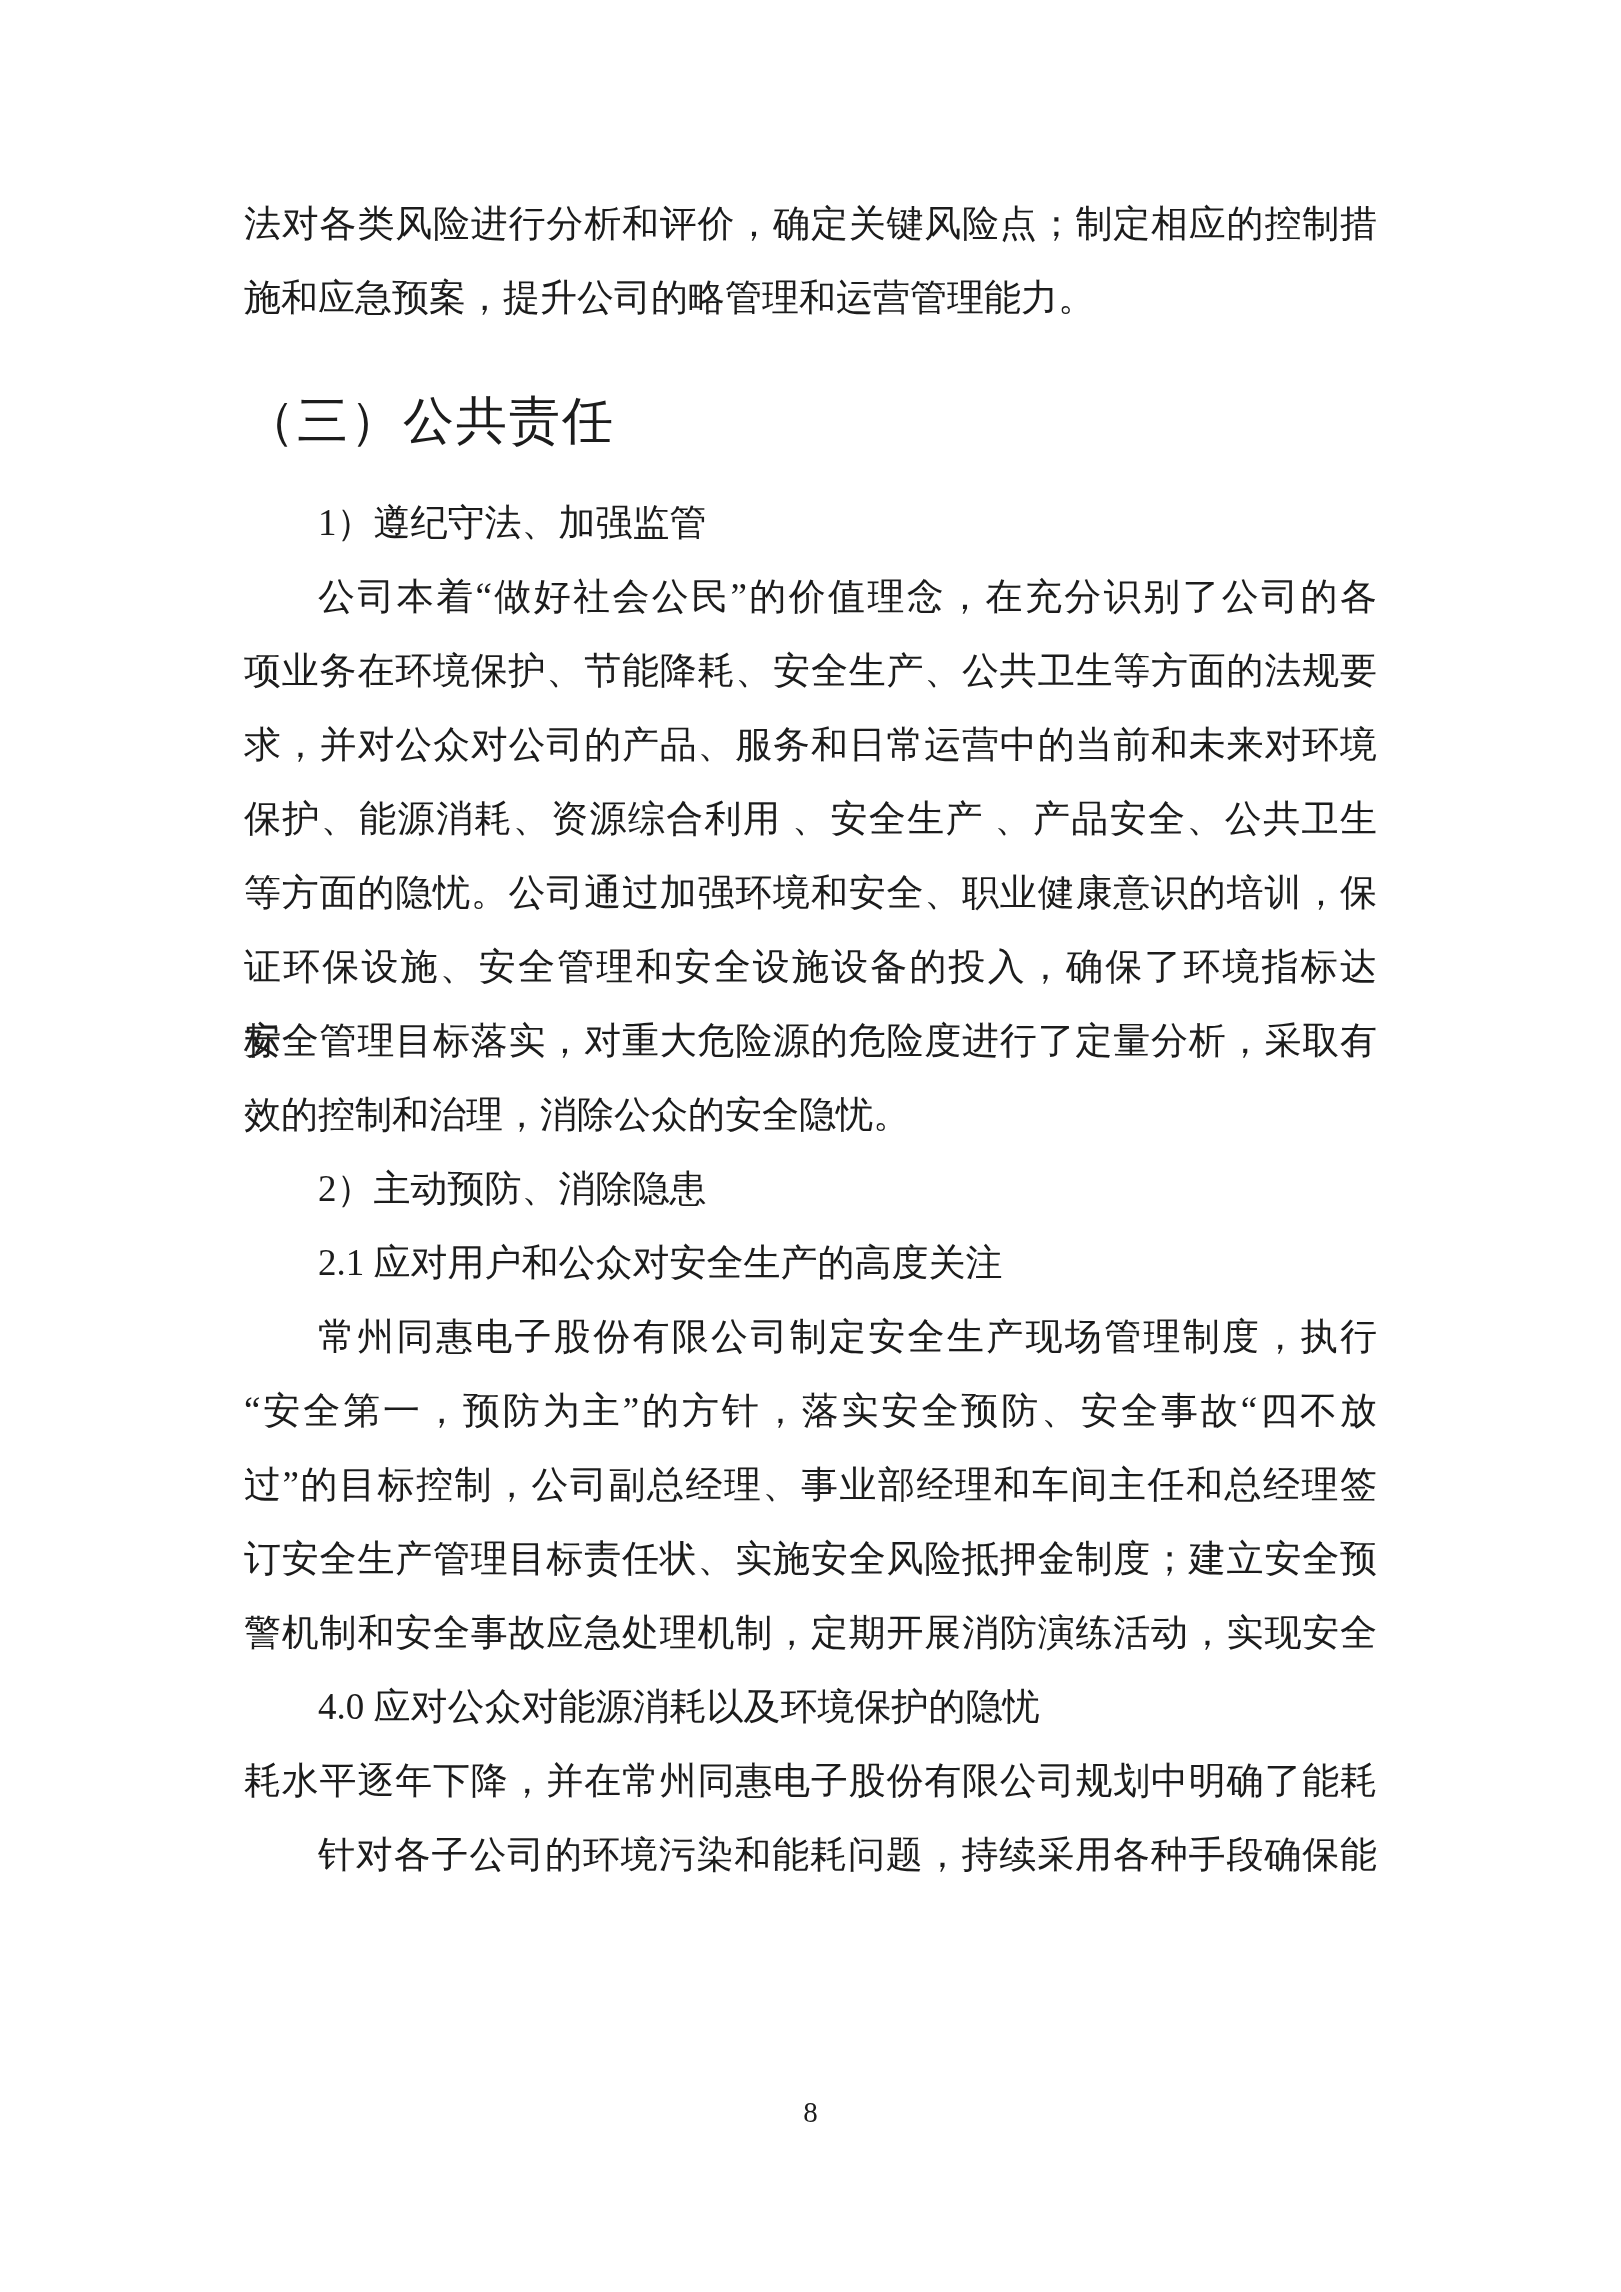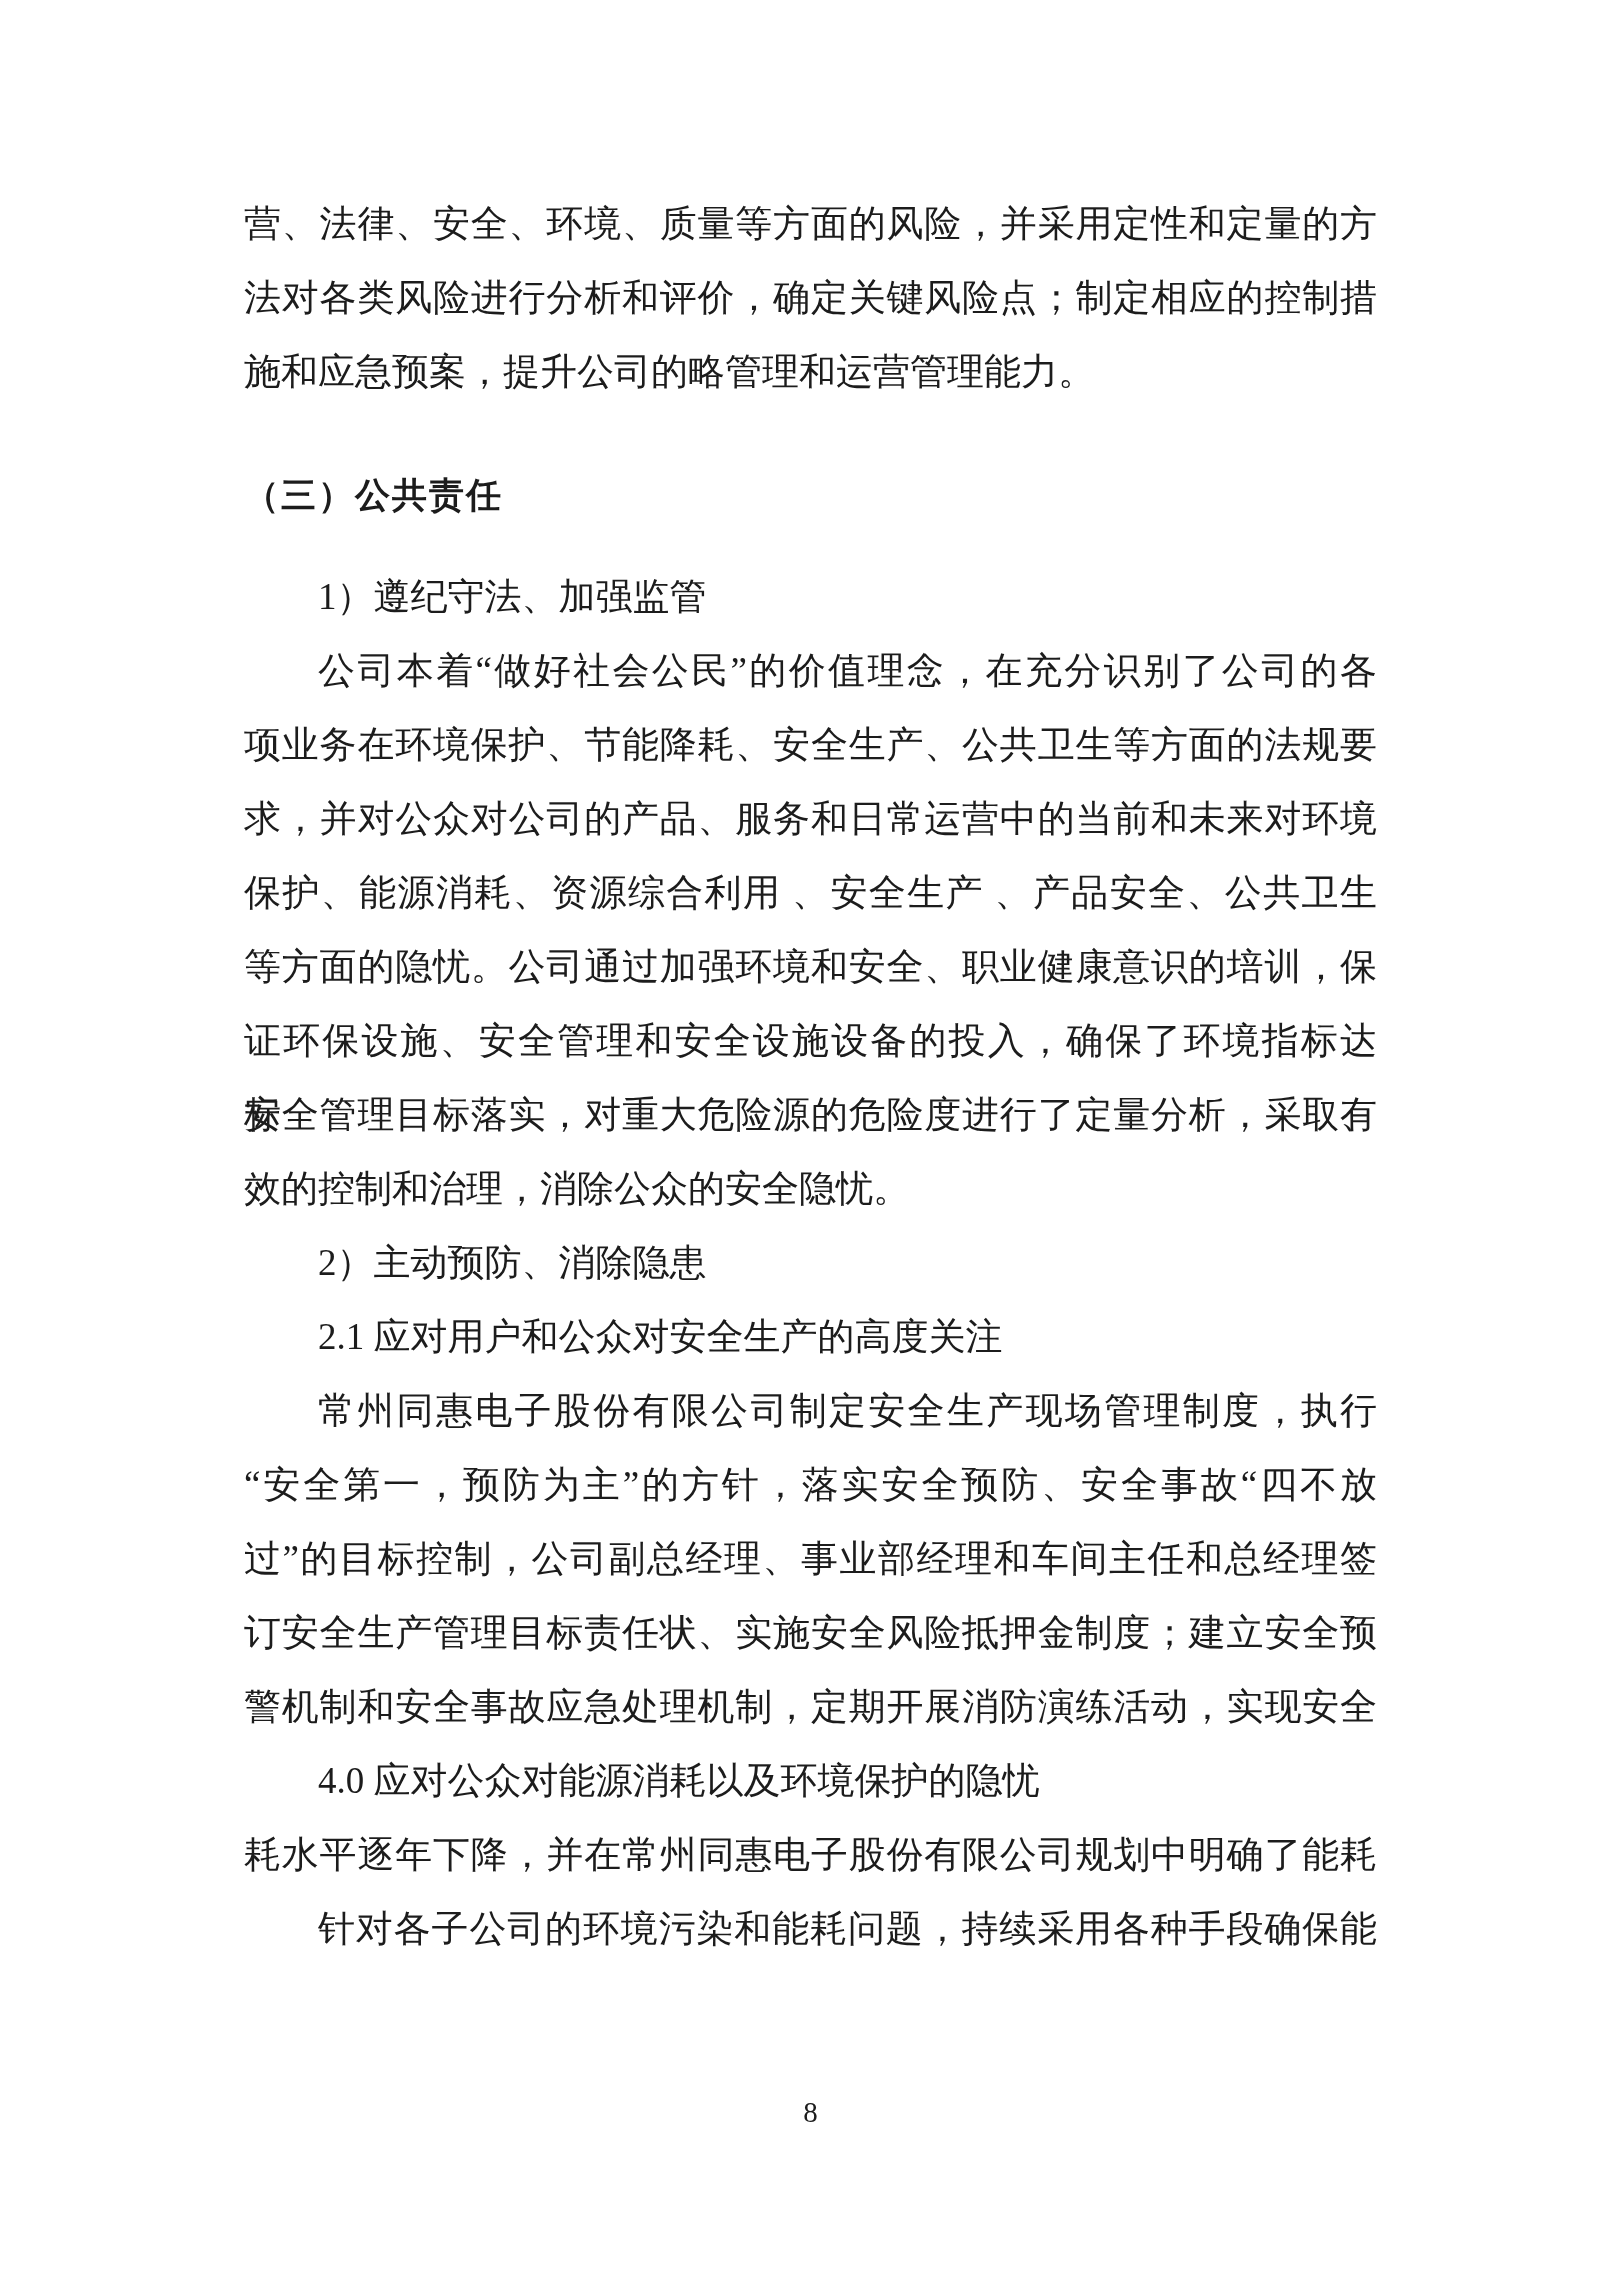"营、法律、安全、环境、质量等方面的风险，并采用定性和定量的方" div.line { html: <div>营、法律、安全、环境、质量等方面的风险，并采用定性和定量的方</div> -> none }
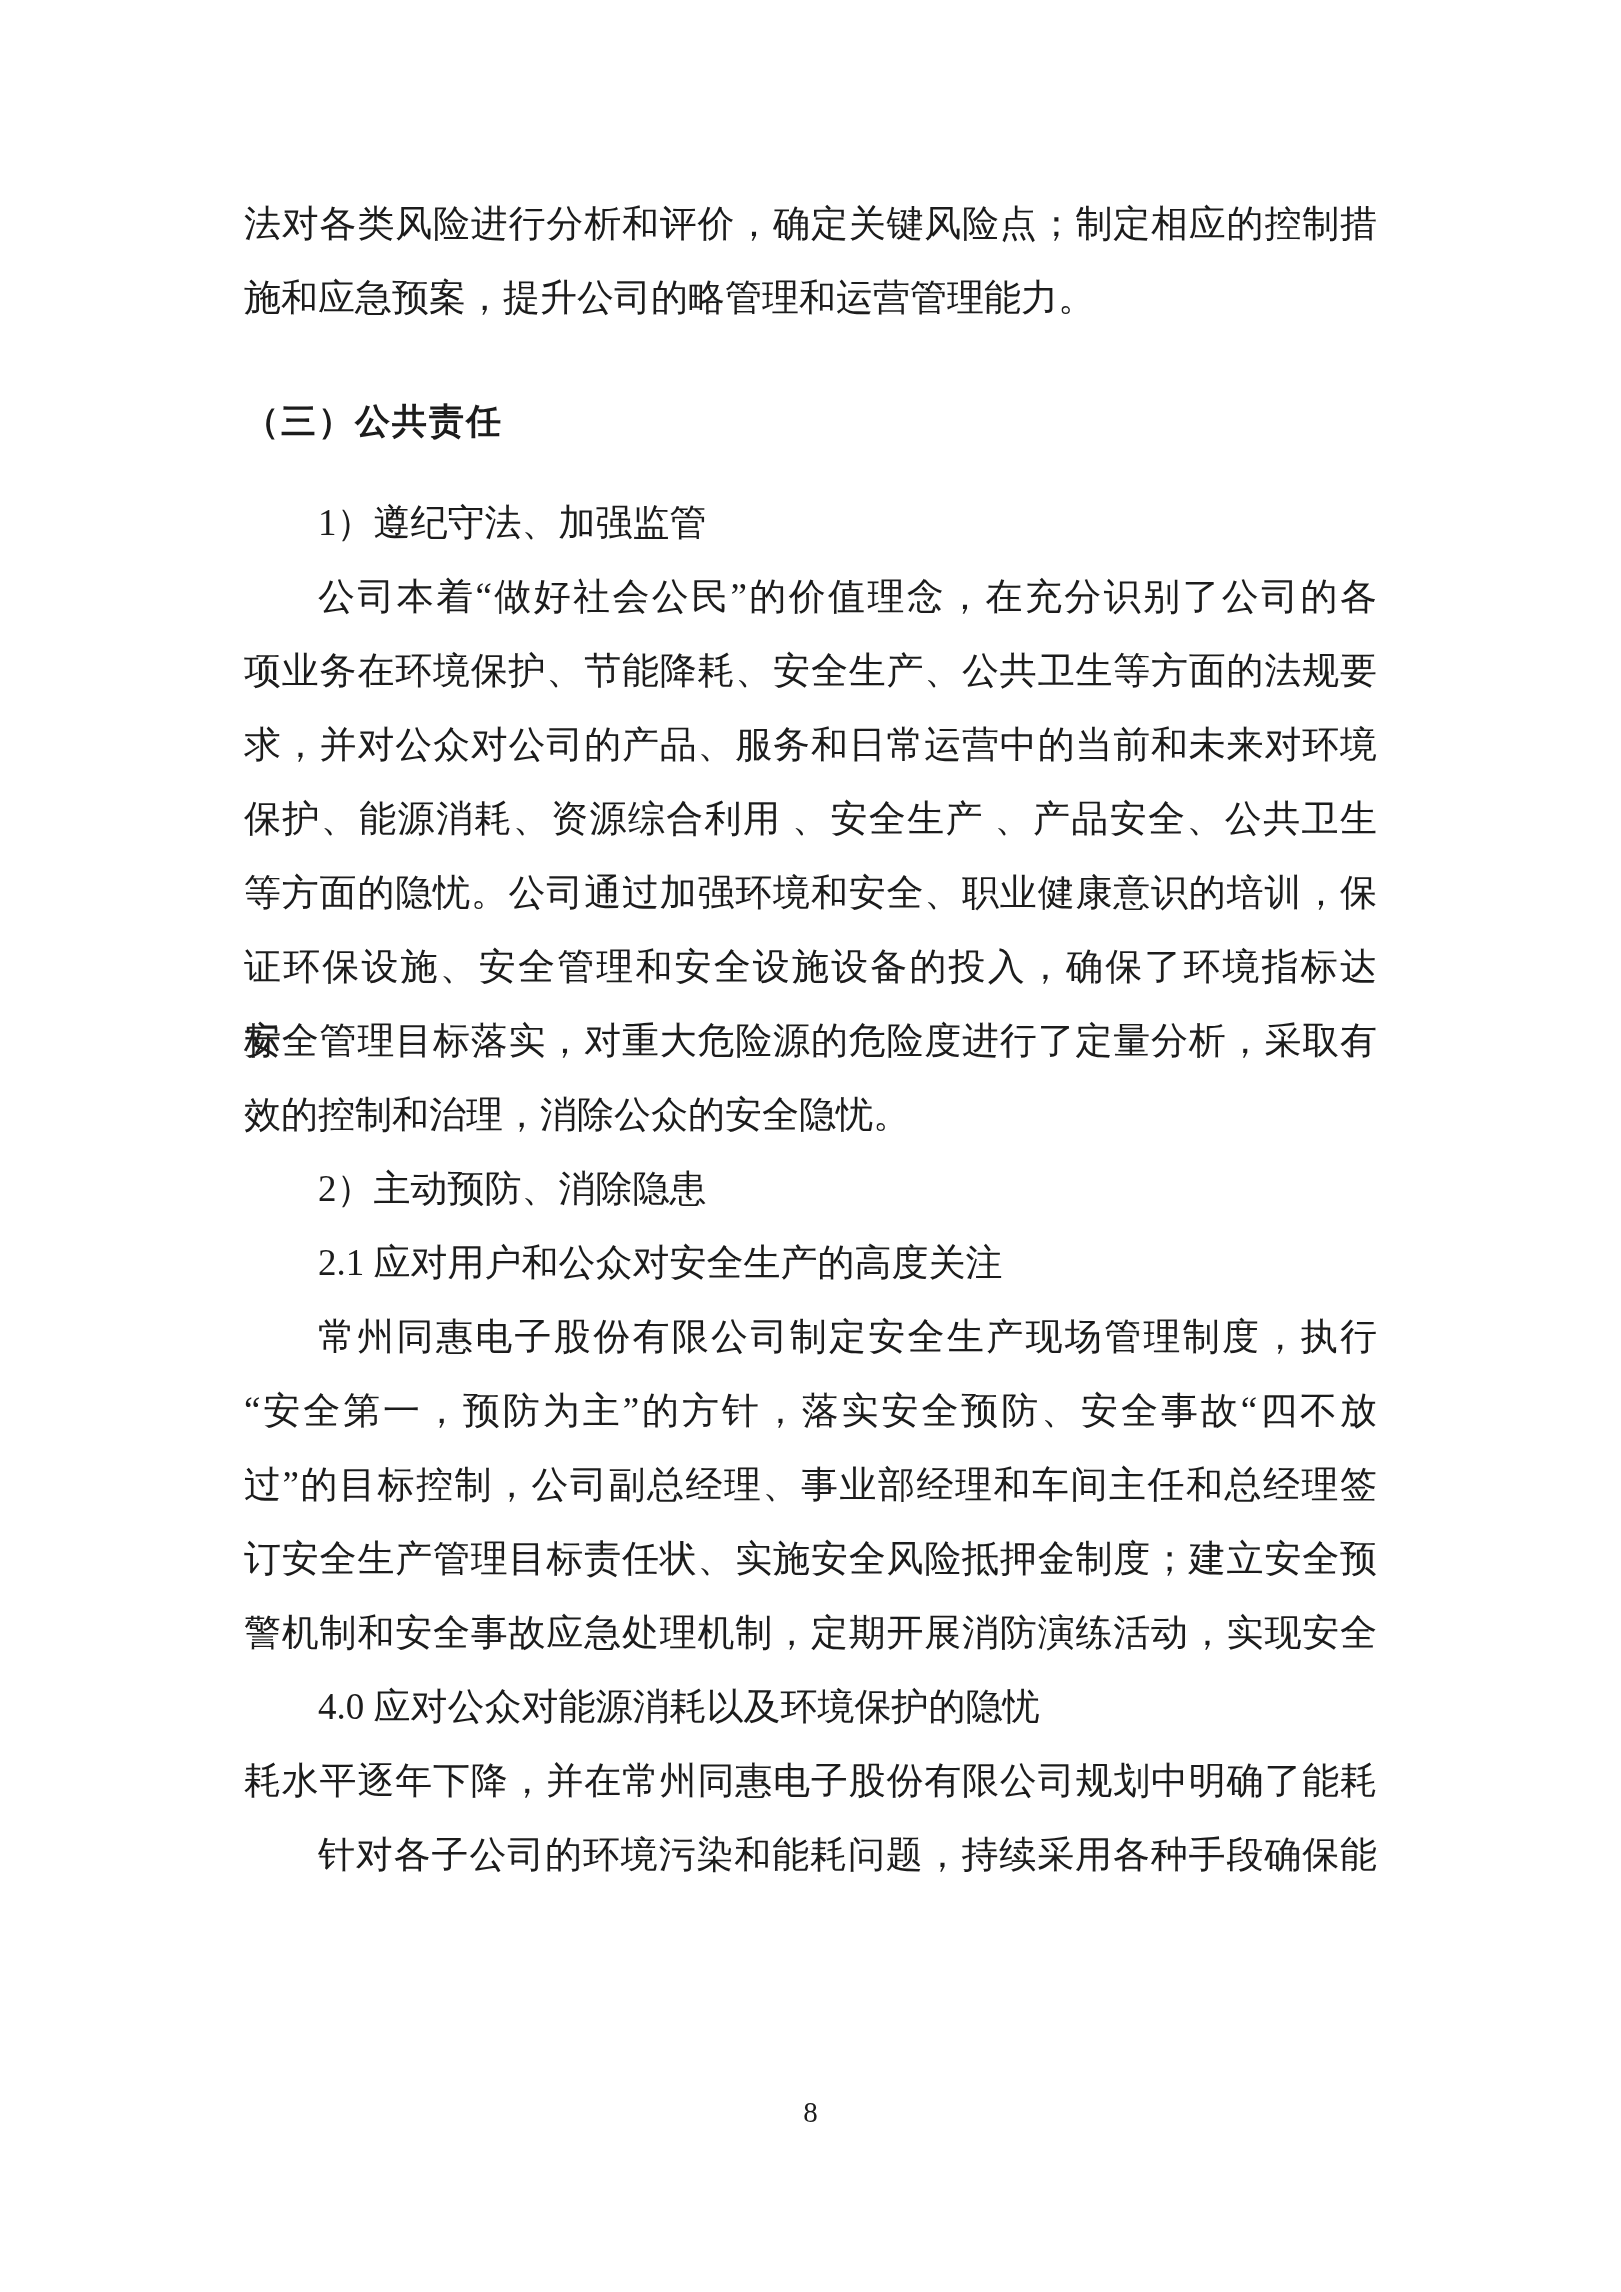"（三）公共责任" .heading { font-size: 35px -> 51px; font-weight: 700 -> 400 }
